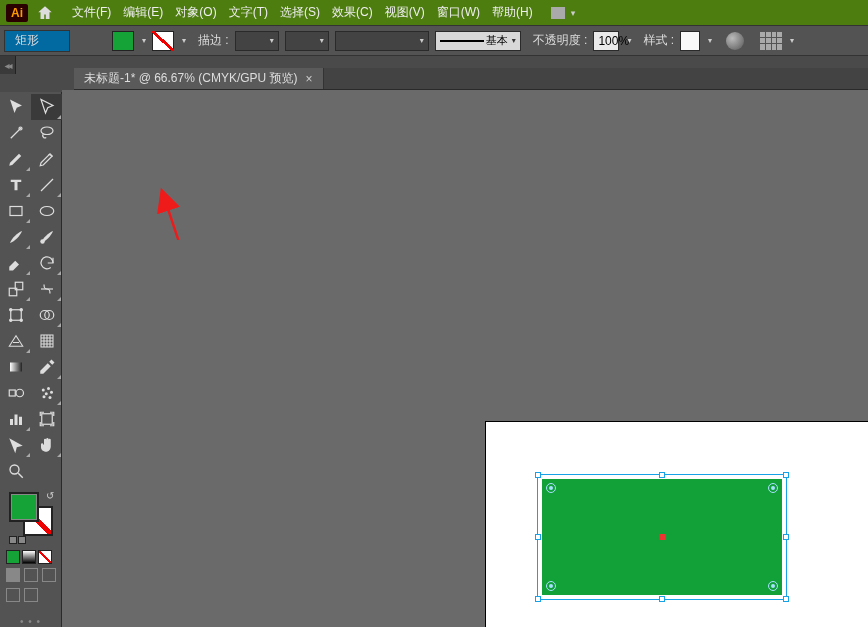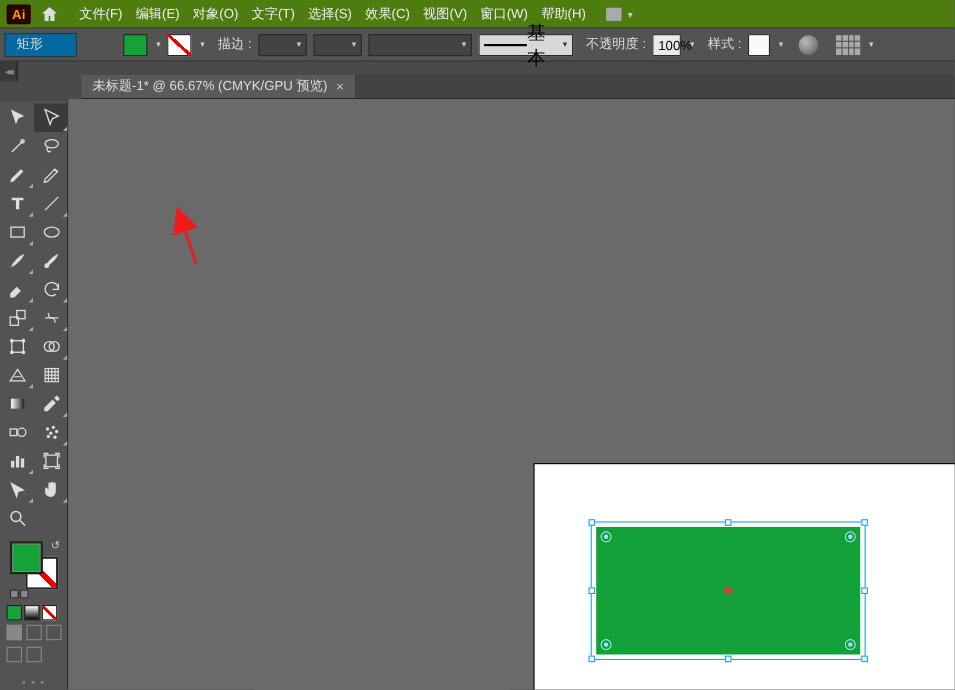"基本" .brush-text { font-size: 17px -> 11px }
